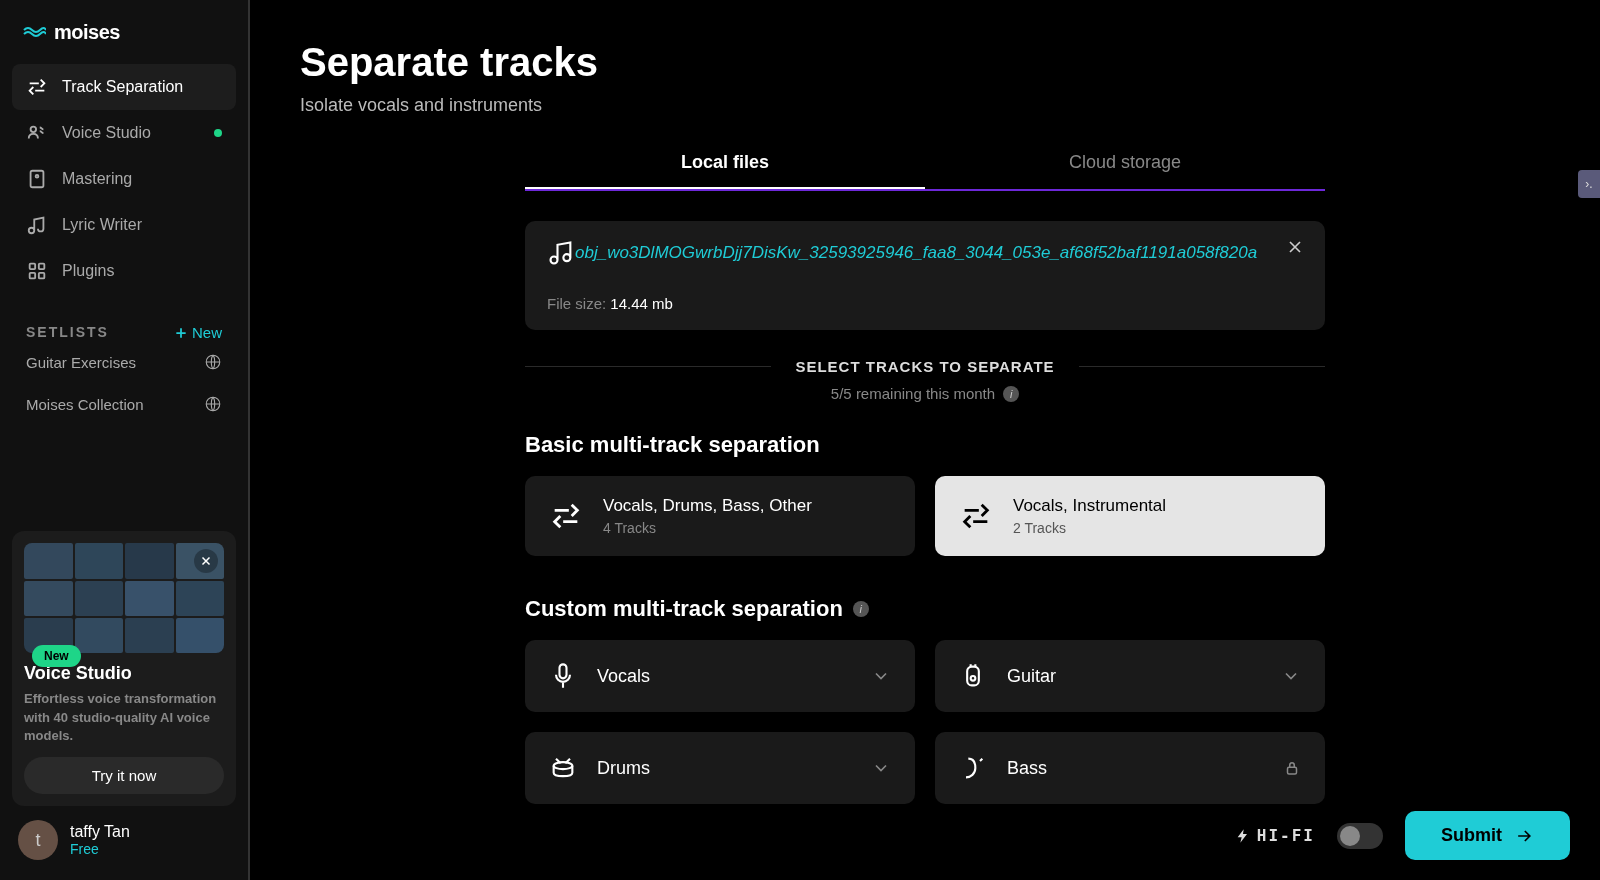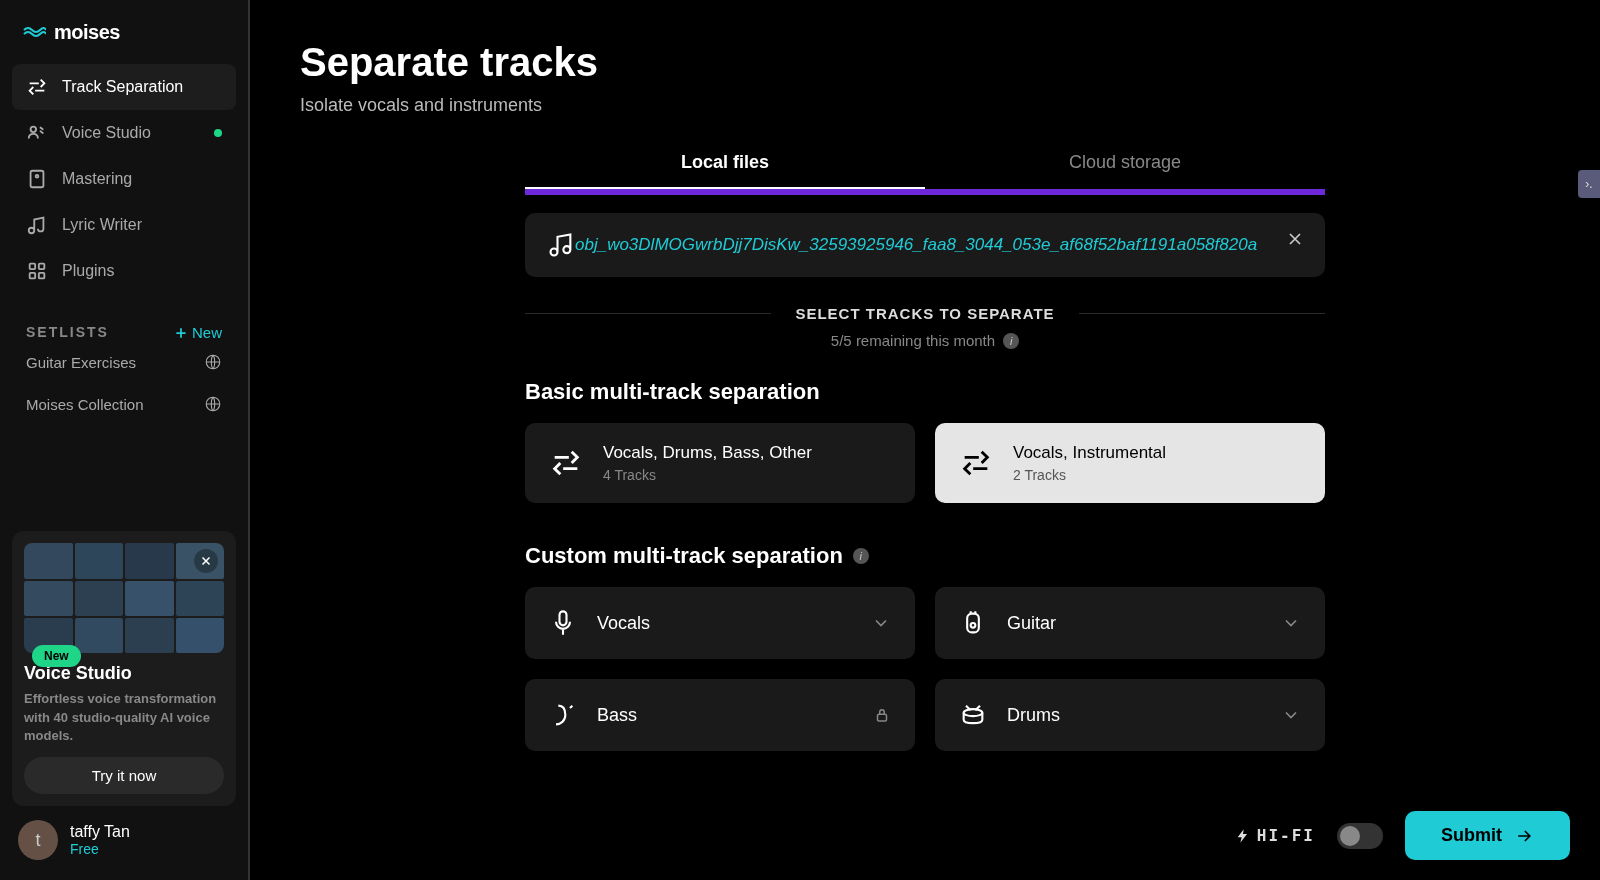"Local files" .tabs-row { border-bottom: 6px solid #6d28d9 -> 2px solid #6d28d9; margin-bottom: 18px -> 30px }
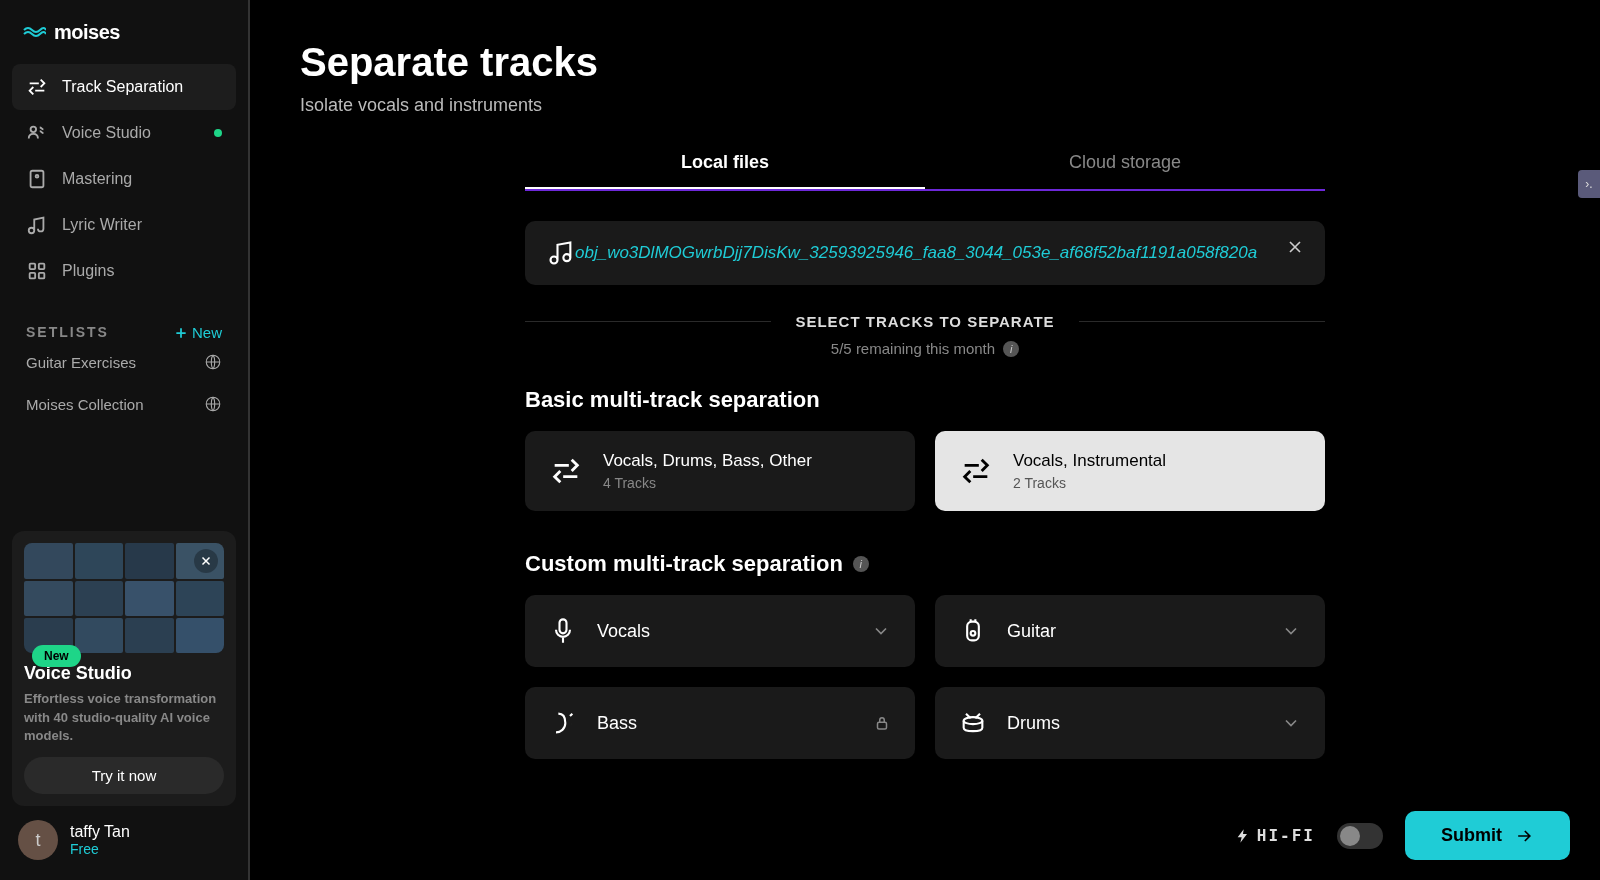"File size: 14.44 mb" div.file-size-row { html: none -> <div> <span>File size: </span><span>14.44 mb</span> </div> }
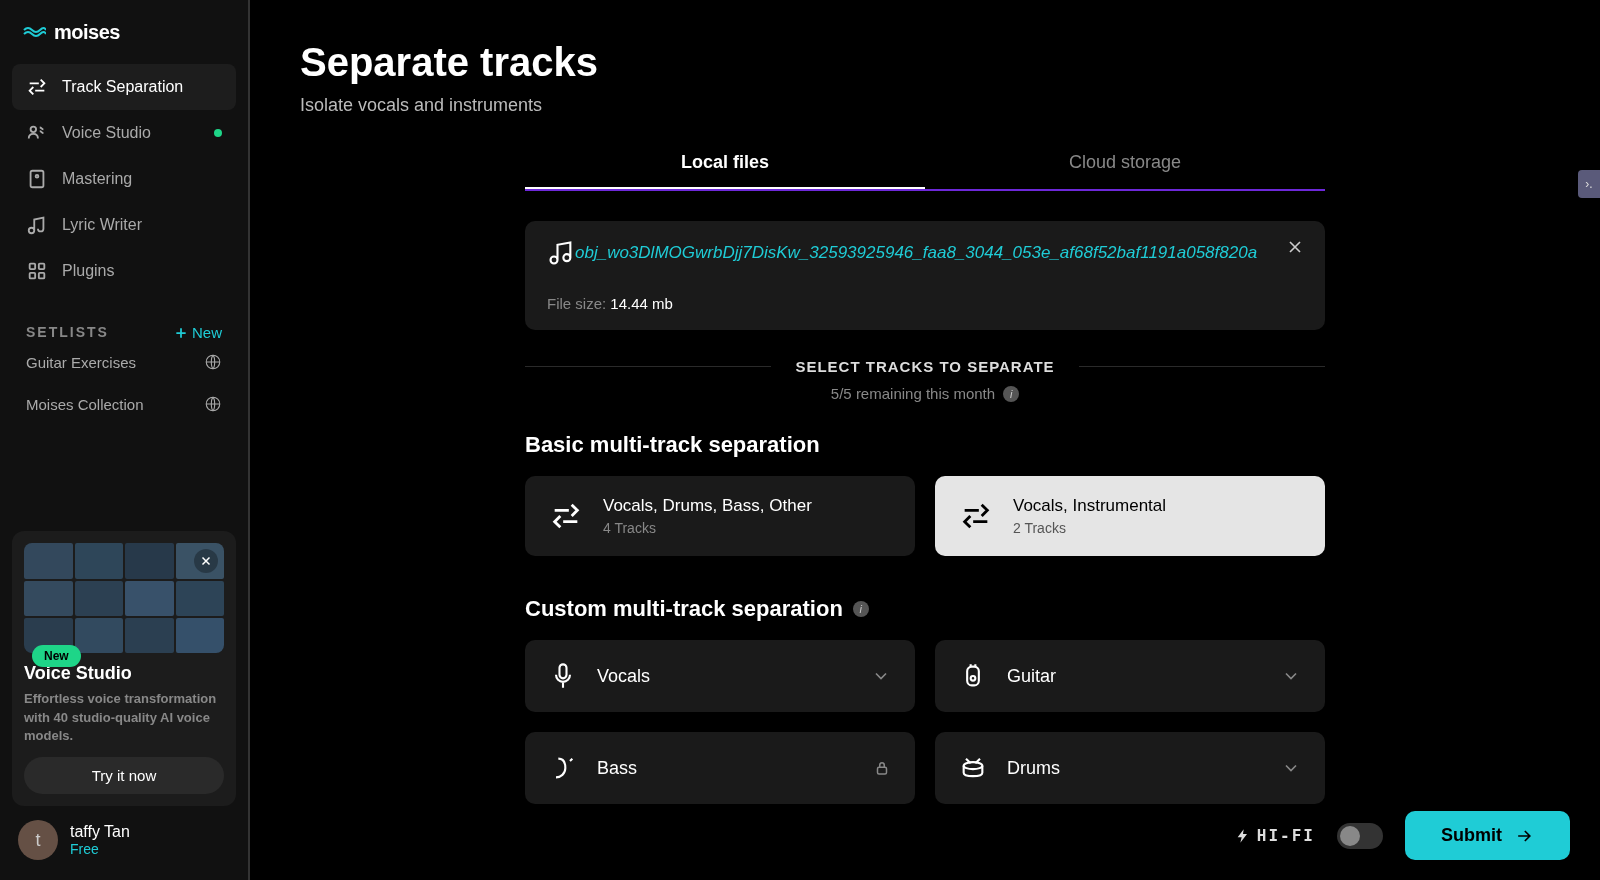"Bass" div.custom-card { order: before "Drums" -> after "Drums" }
